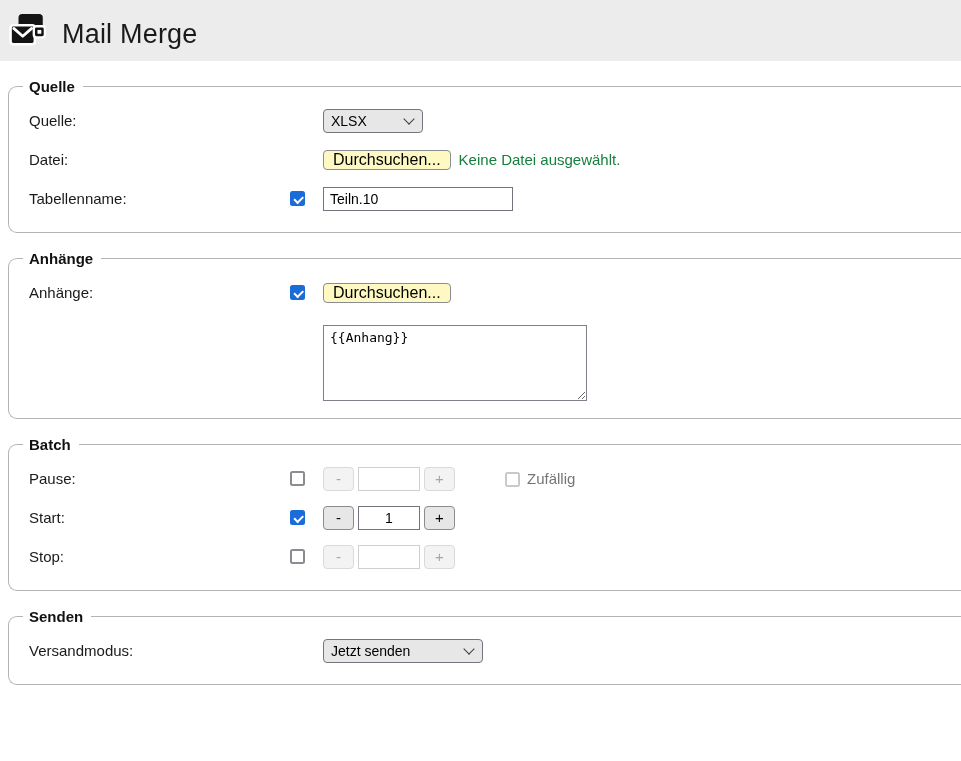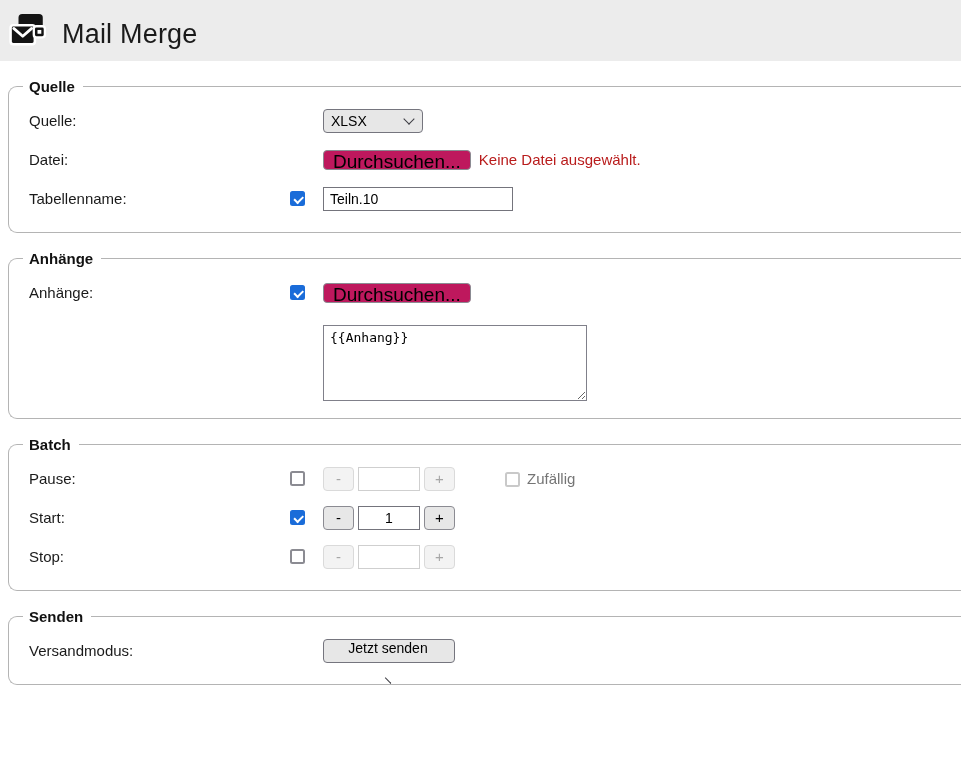"Durchsuchen..." .btn-file { background: #be185d -> #fef9c3; font-size: 19px -> 16px }
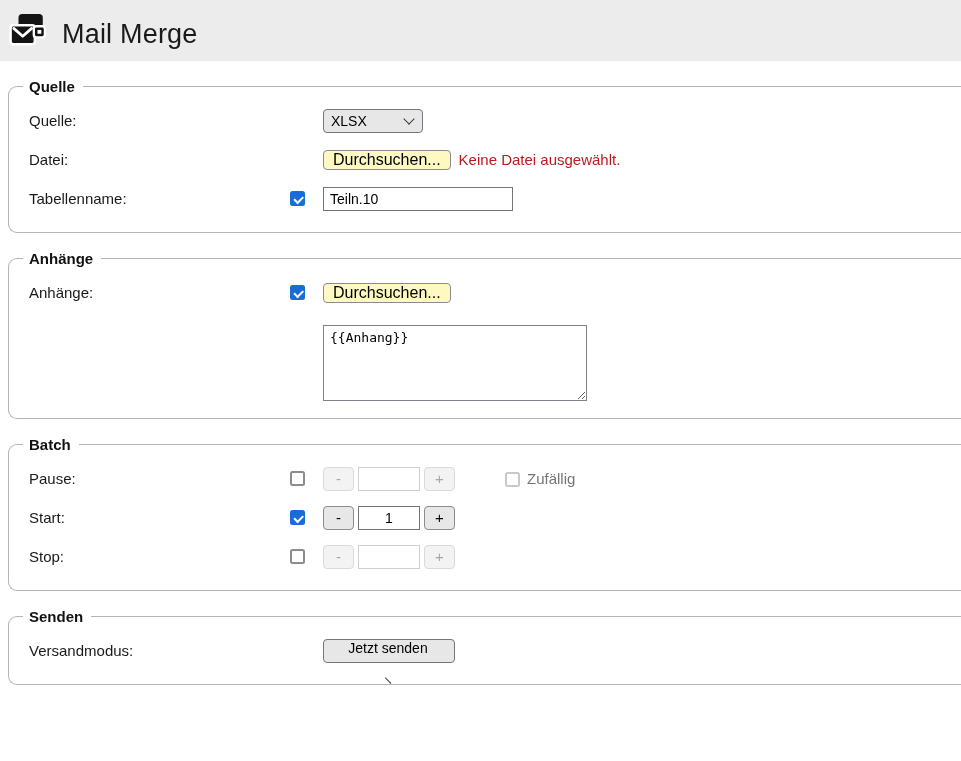"Keine Datei ausgewählt." .file-status { color: #b91c1c -> #15803d }
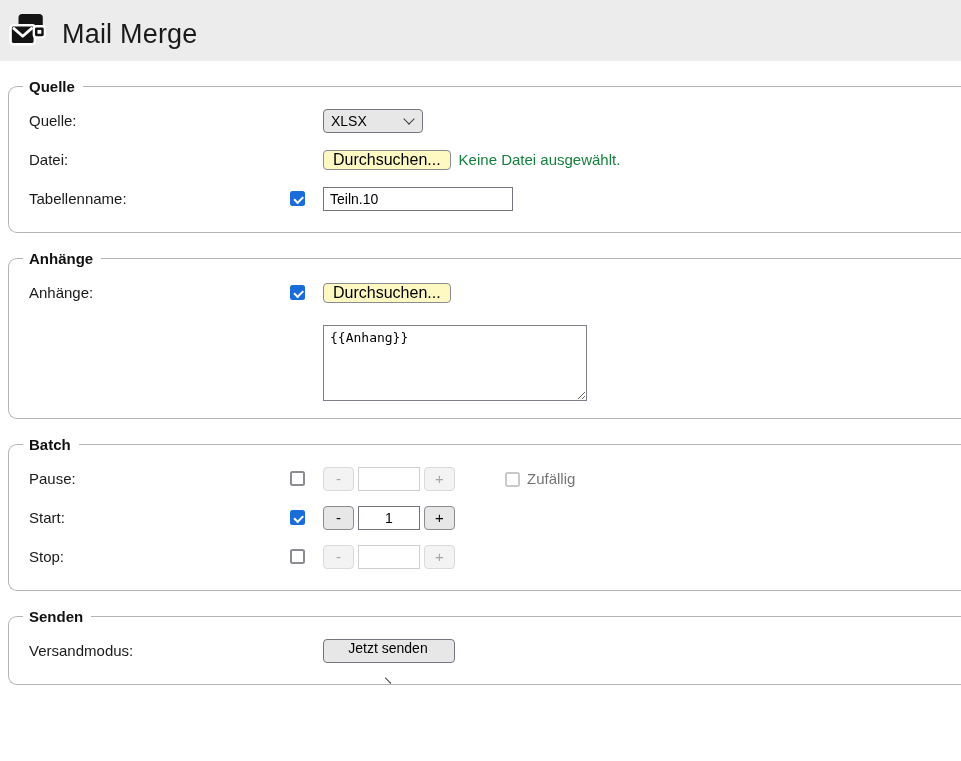"Jetzt senden" .select.w-versand { flex-direction: column -> none; width: 132px -> 160px }
